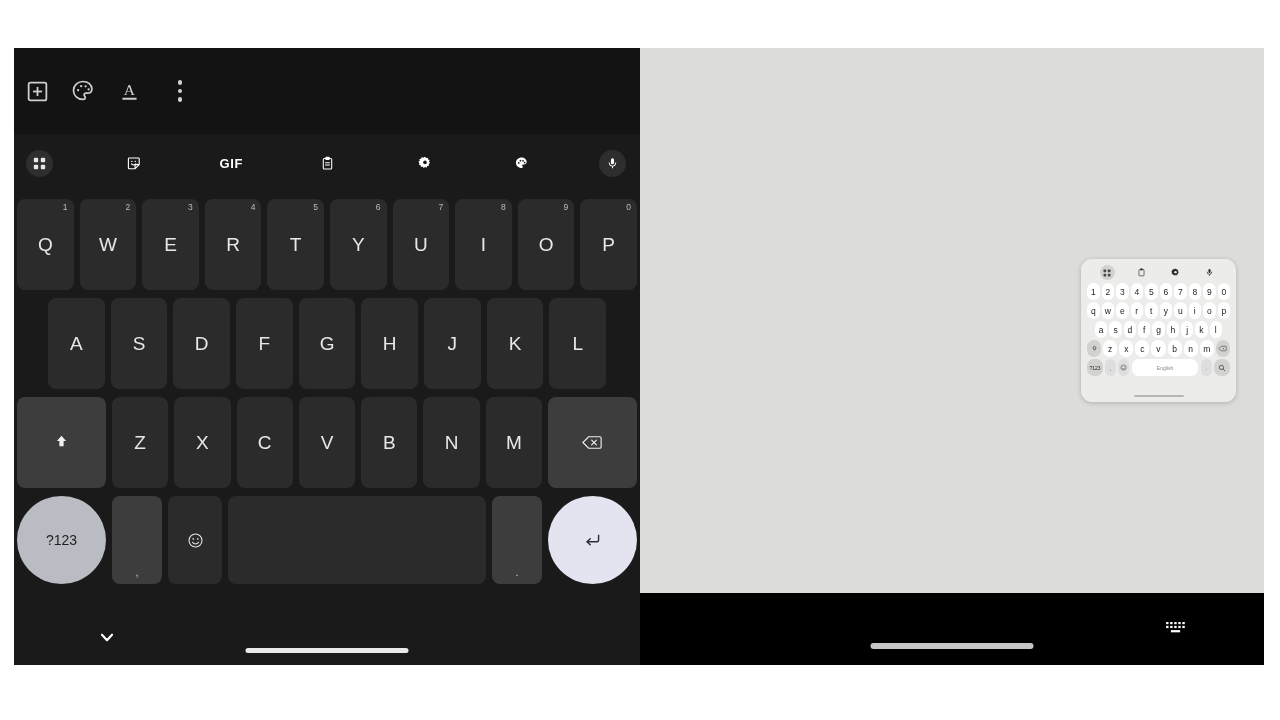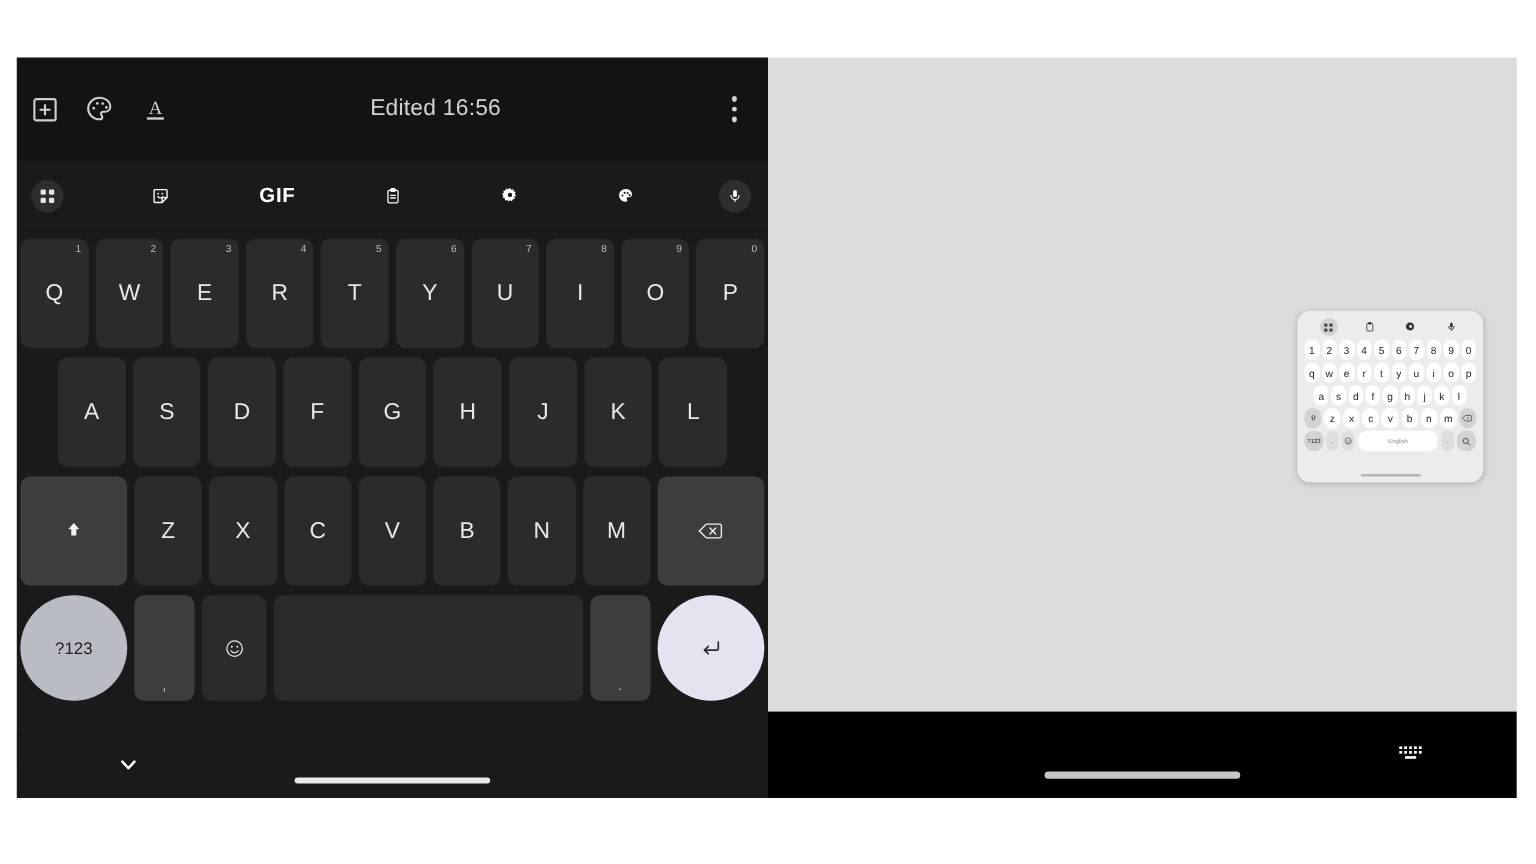"Edited 16:56" div.hdr-title { html: <div>Edited 16:56</div> -> none }
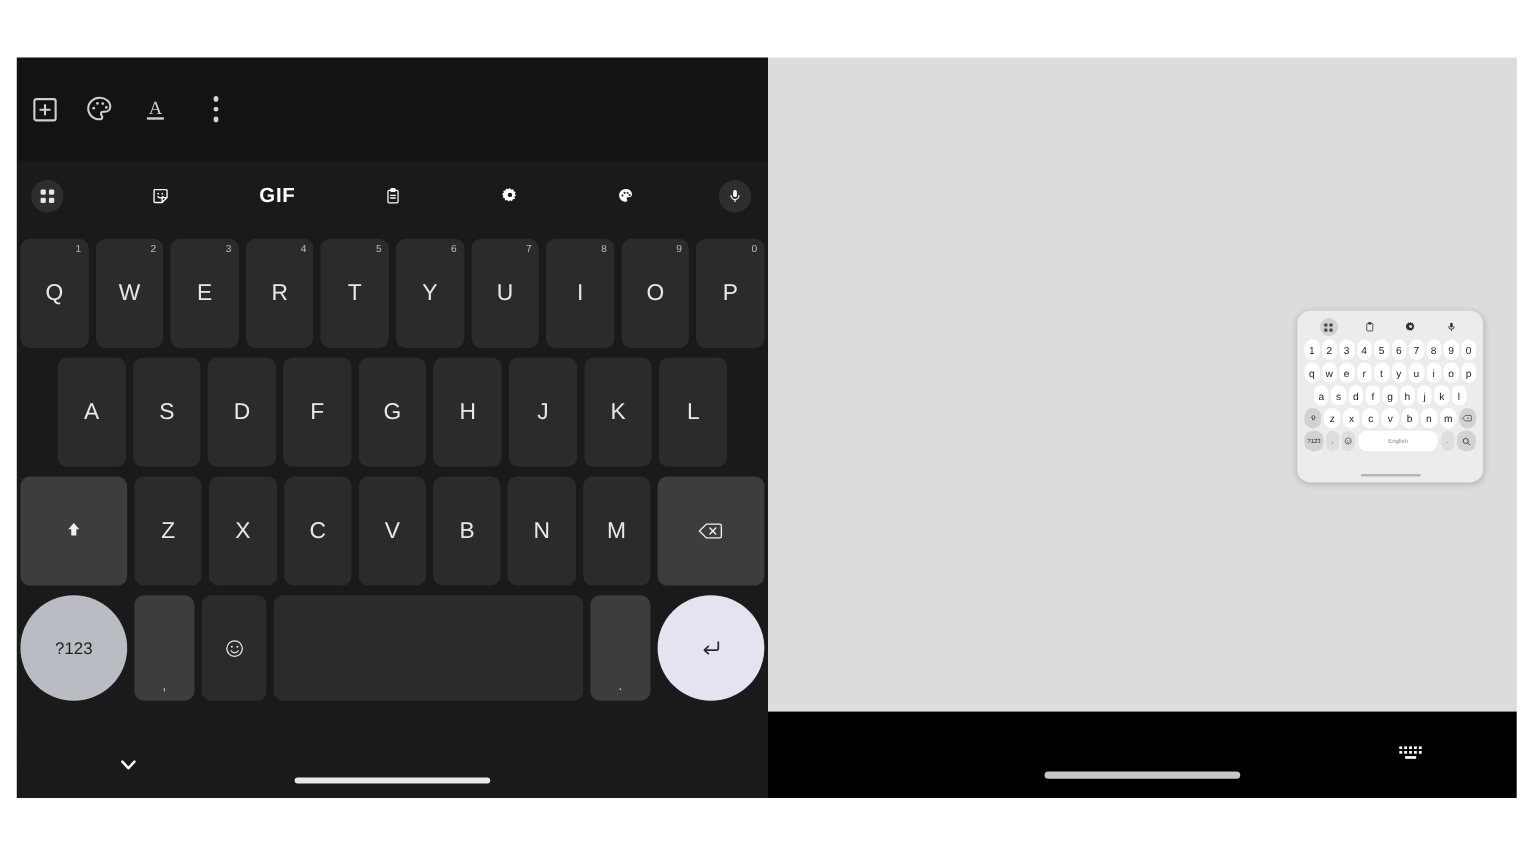"GIF" .gif-label { font-size: 17px -> 13px }
